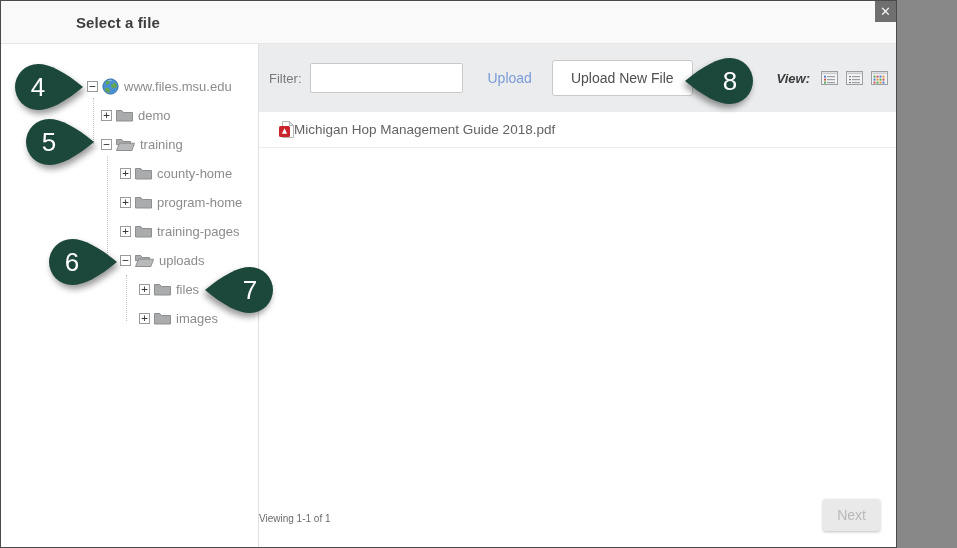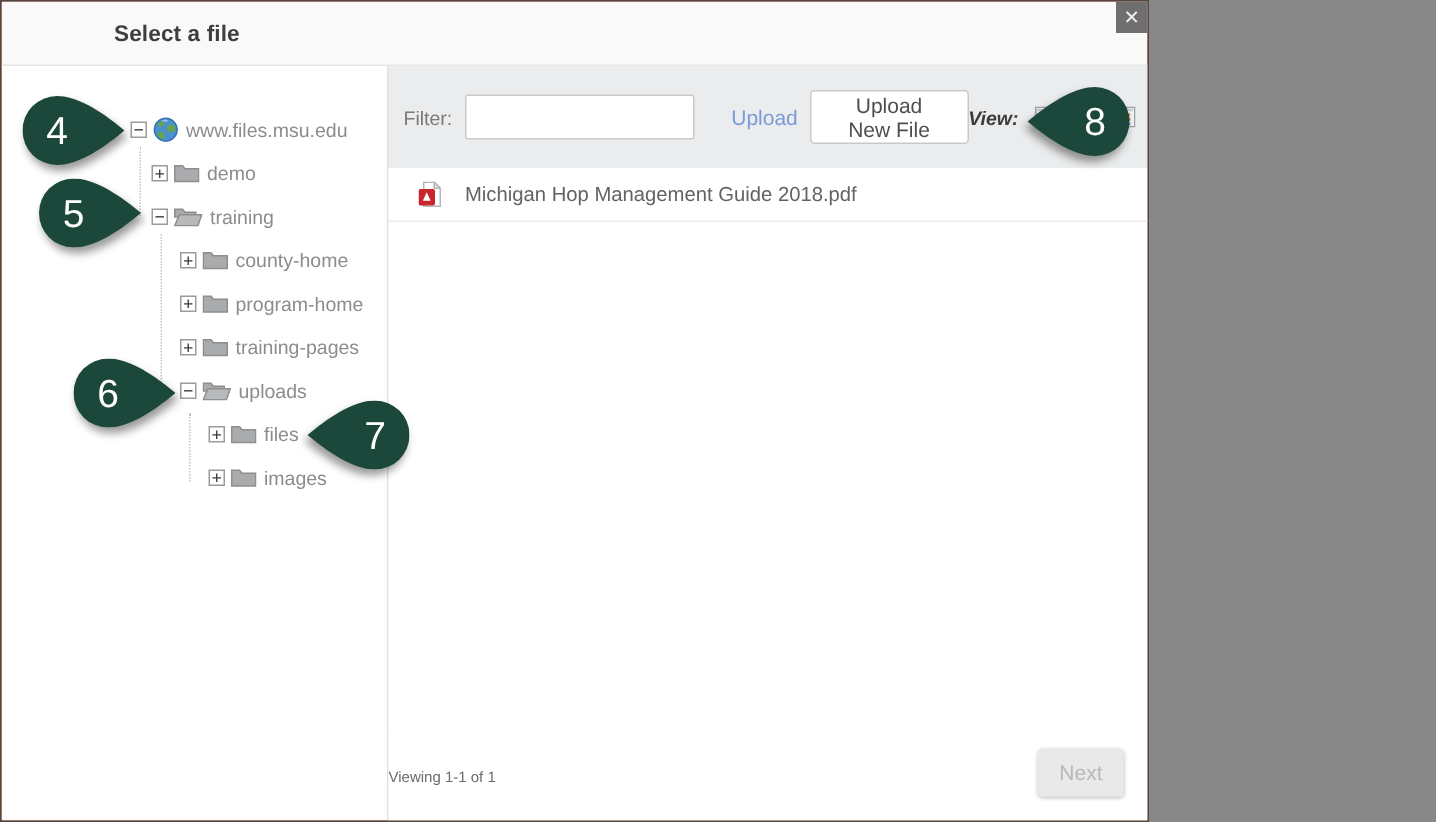"Select a file" .dialog { background: #c2410c -> #7f1d1d; width: 766px -> 897px }
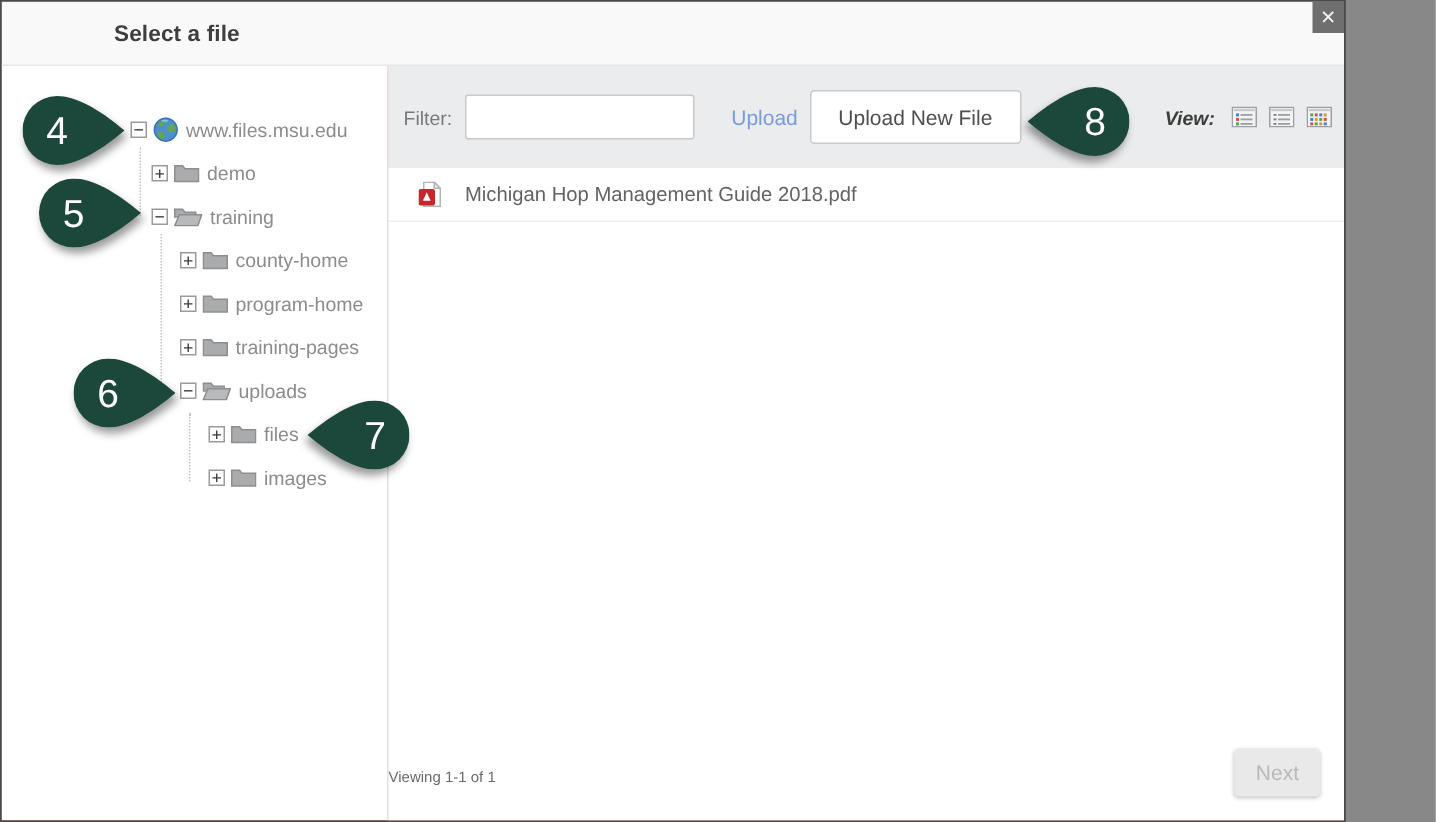"Upload New File" .upload-btn { margin-left: 8px -> 20px }
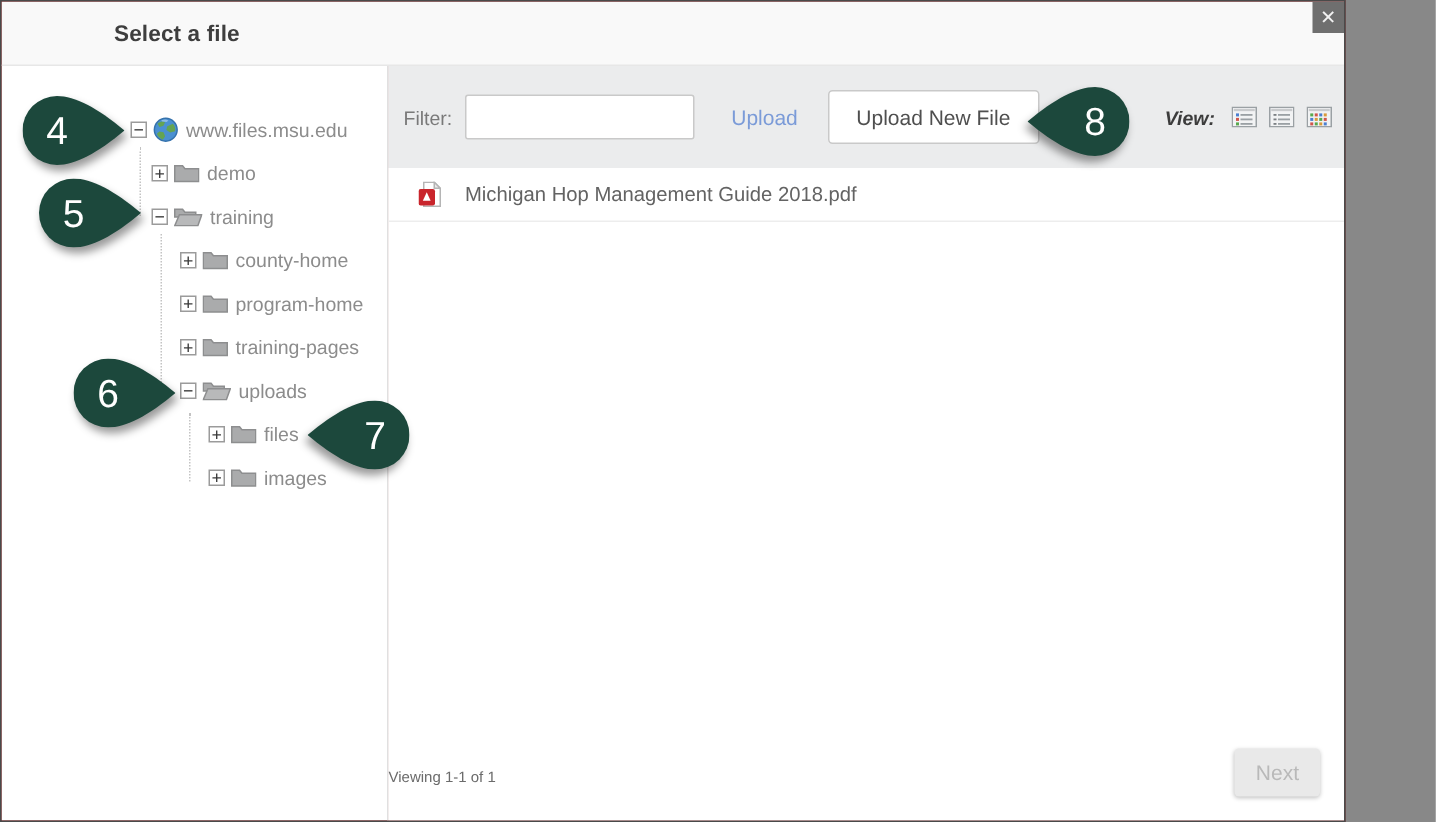"Michigan Hop Management Guide 2018.pdf" .fname { margin-left: 16px -> 0 }
